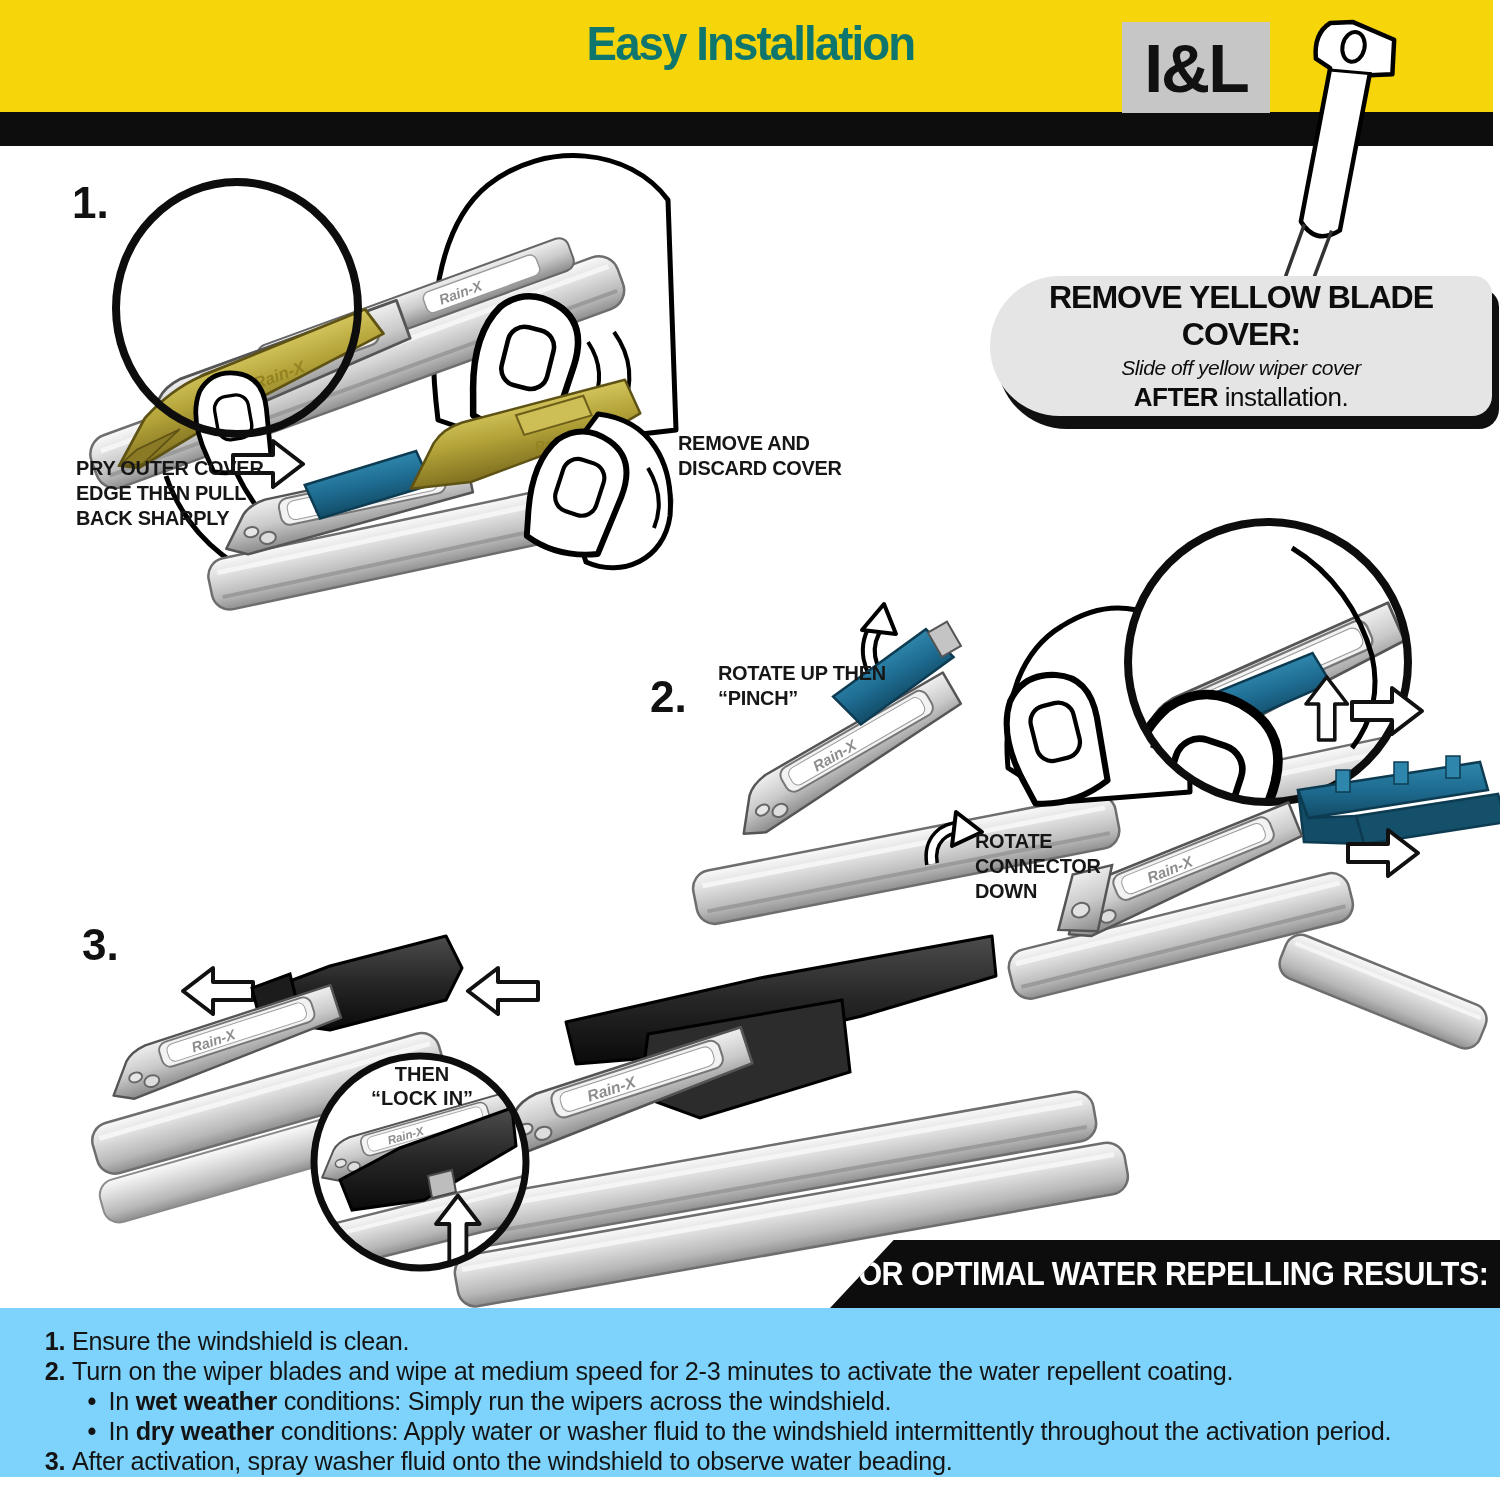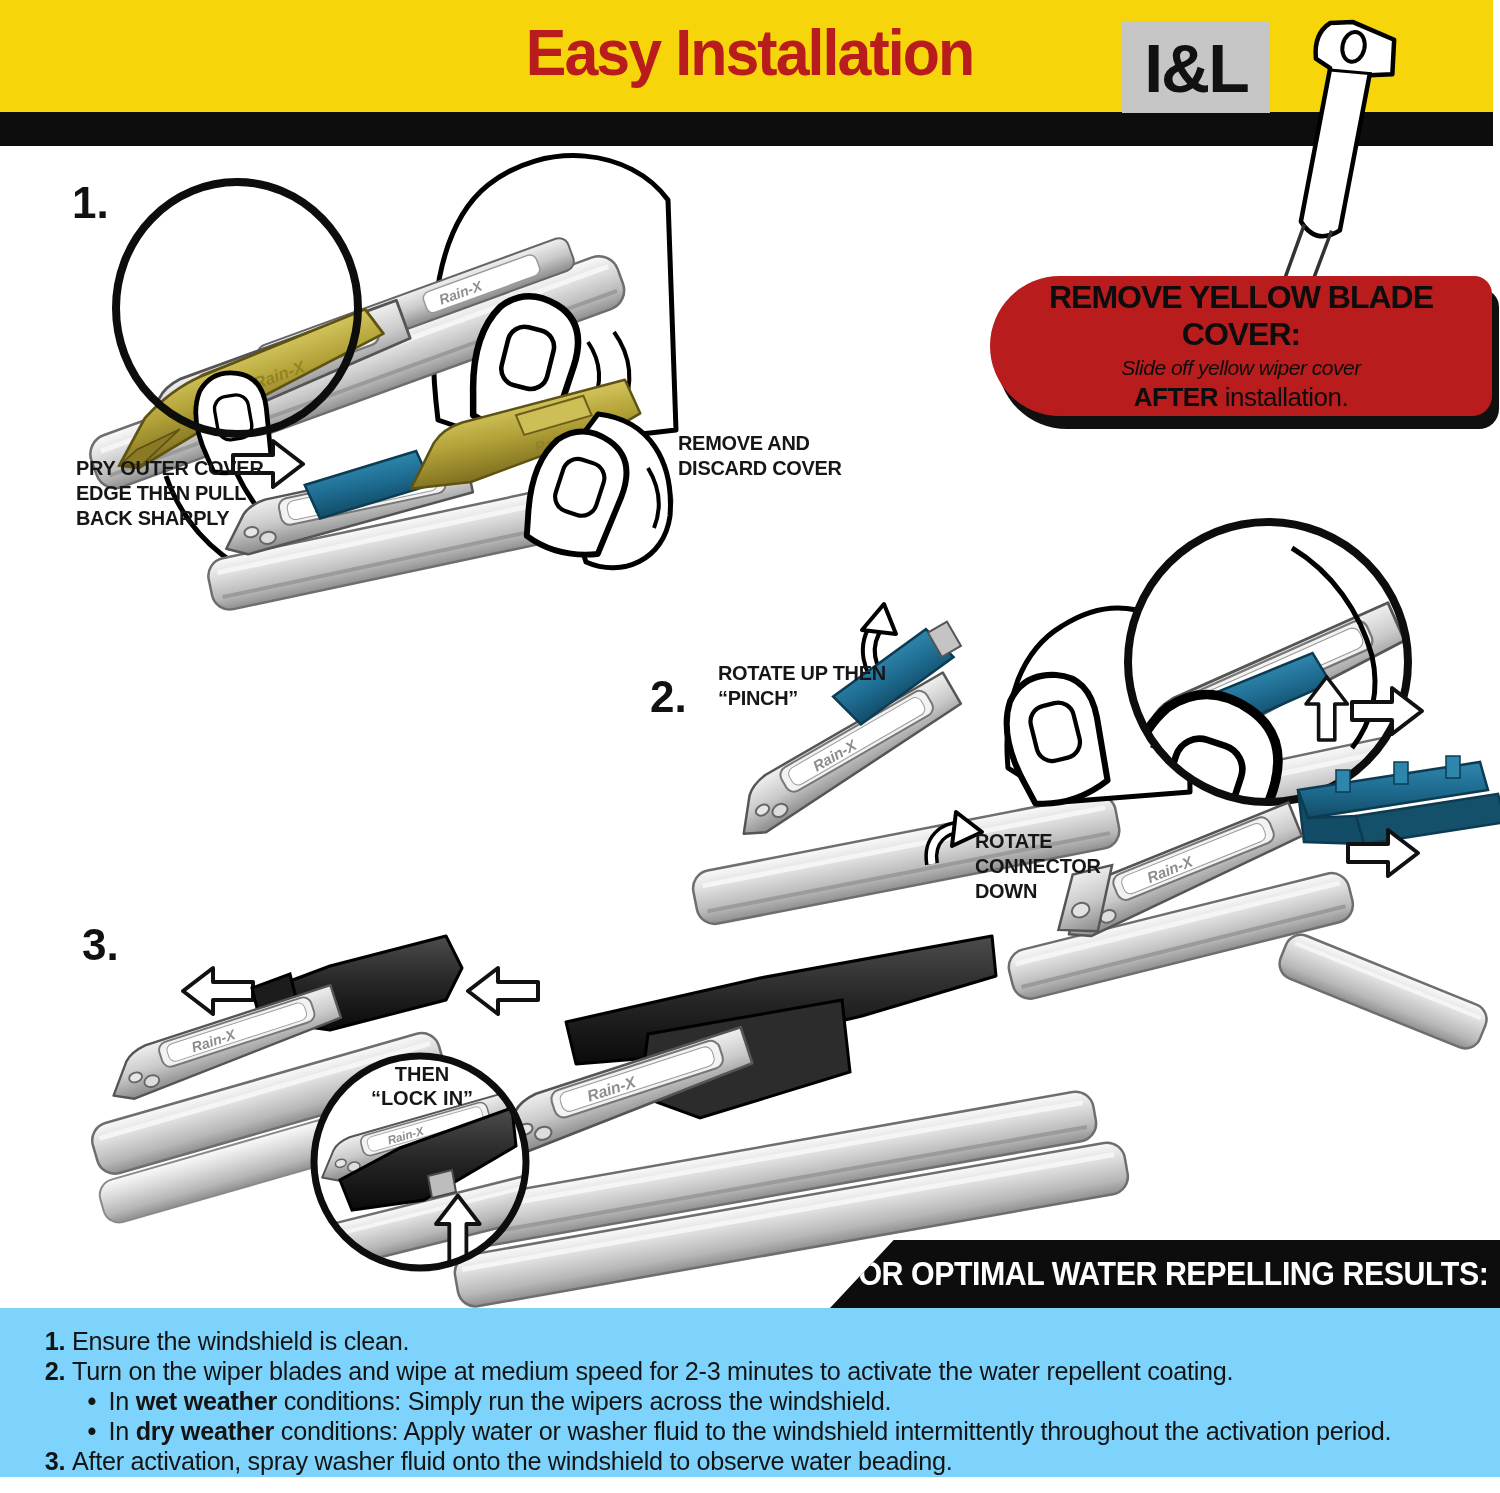"Easy Installation" .title { color: #b91c1c -> #0f766e; font-size: 64px -> 48px }
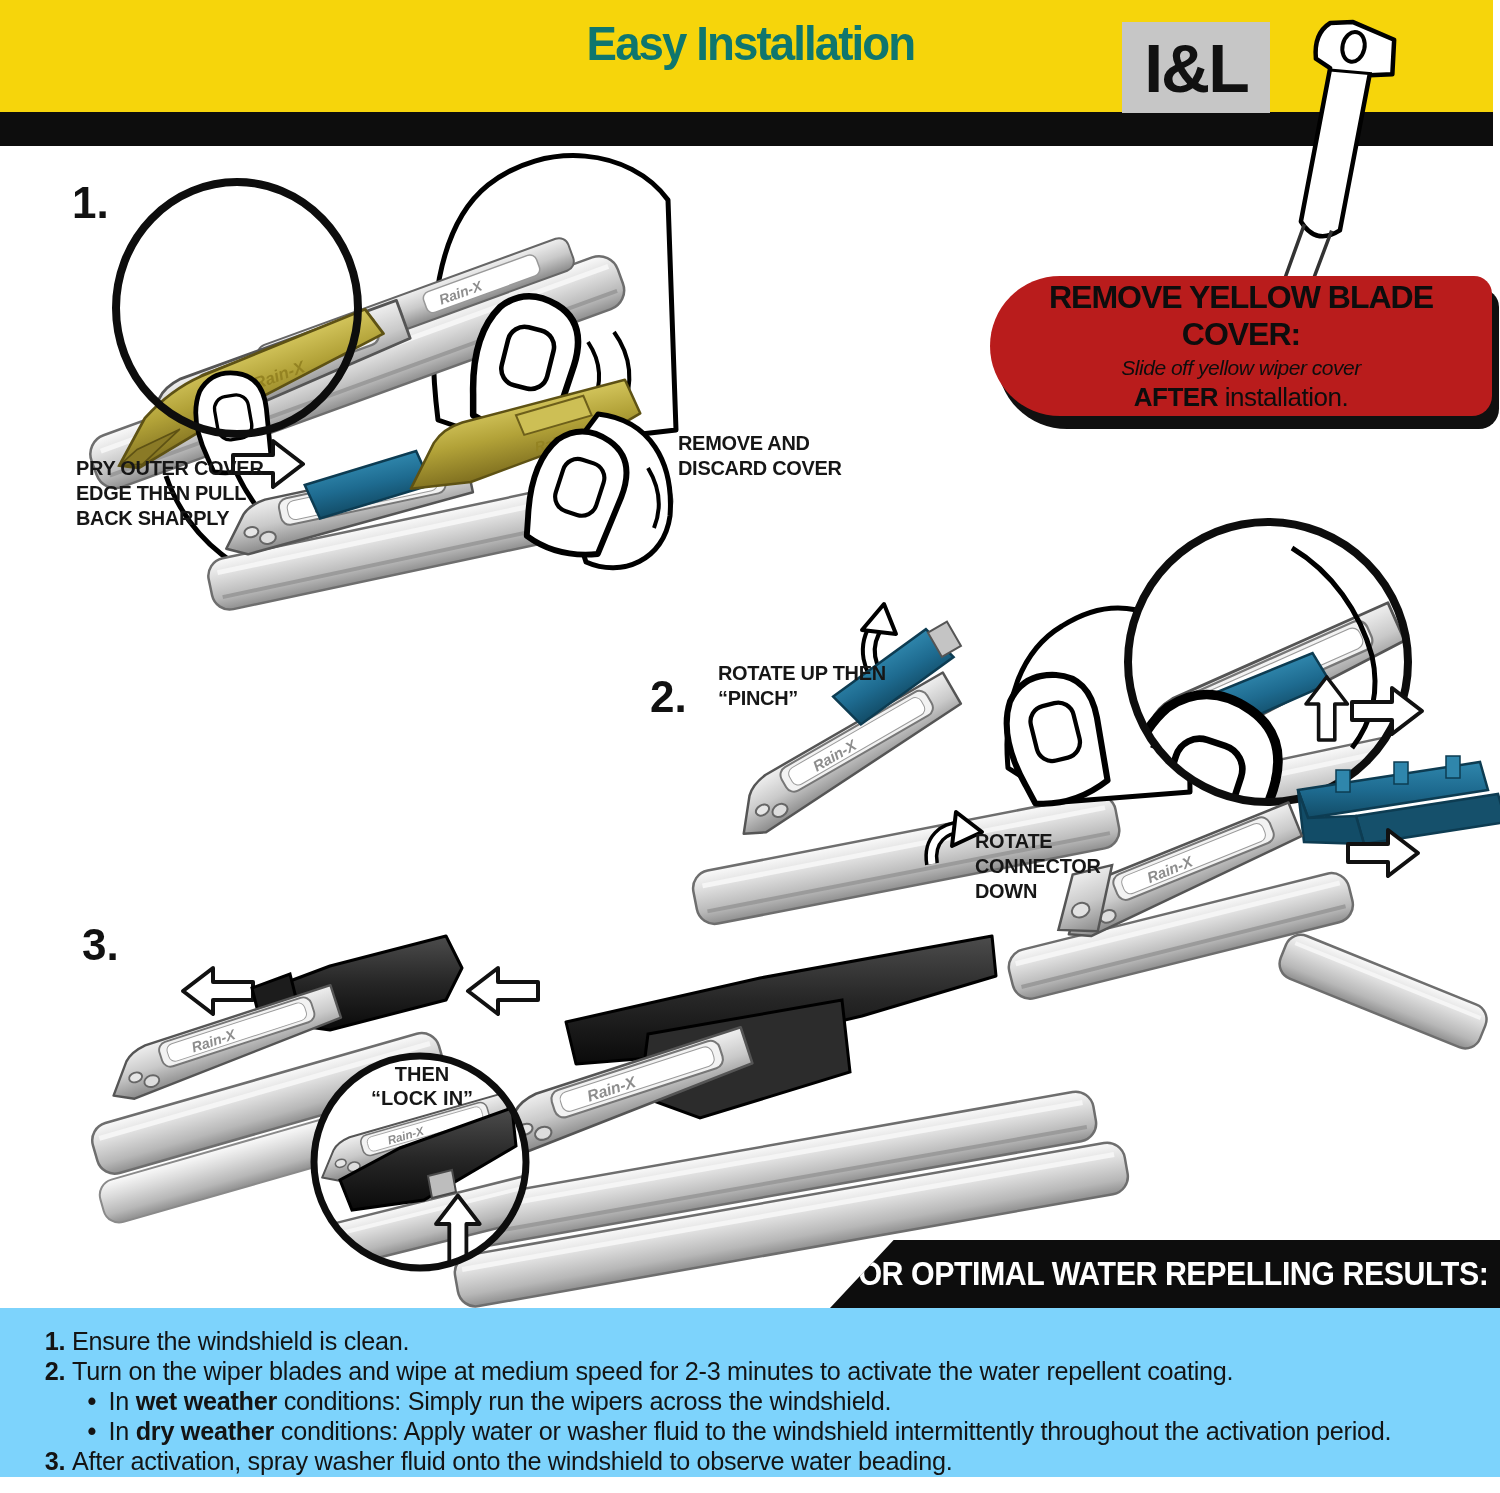"REMOVE YELLOW BLADE COVER:" .callout { background: #b91c1c -> #e5e5e5 }
